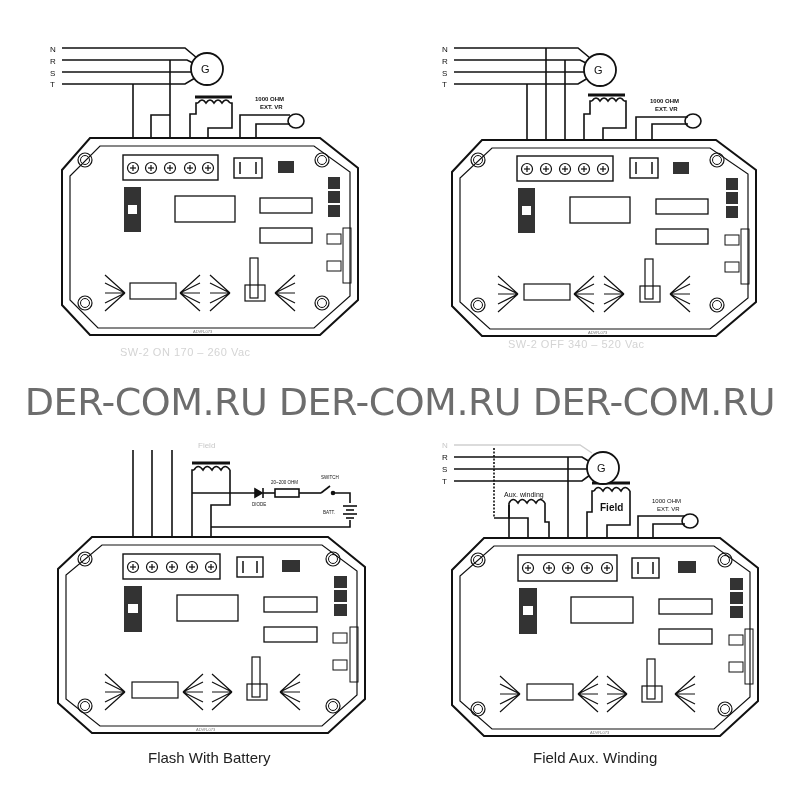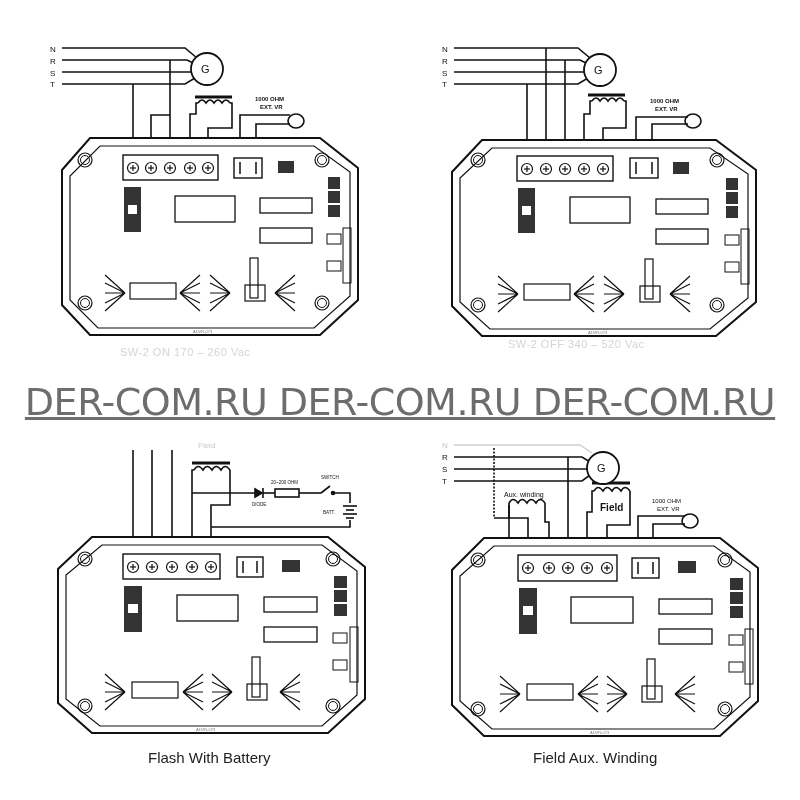"DER-COM.RU DER-COM.RU DER-COM.RU" .watermark { text-decoration: underline -> none }
